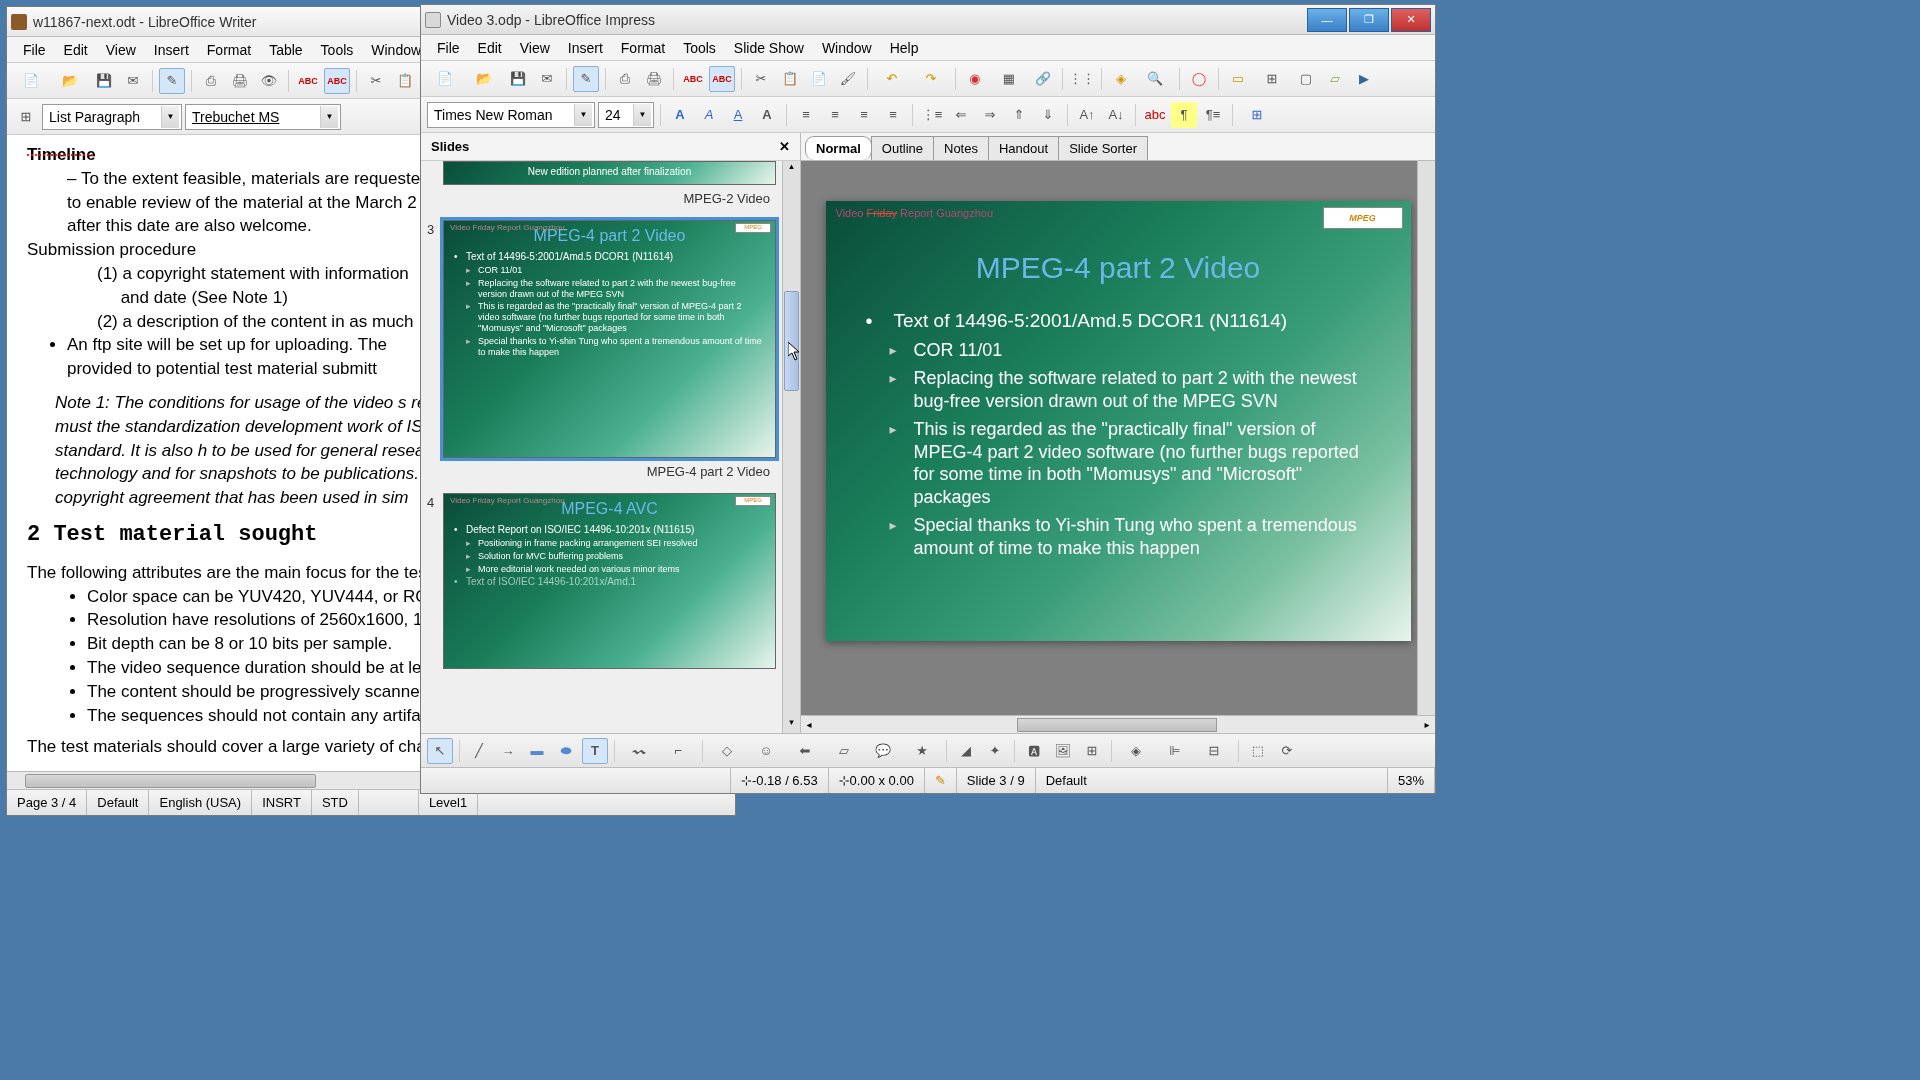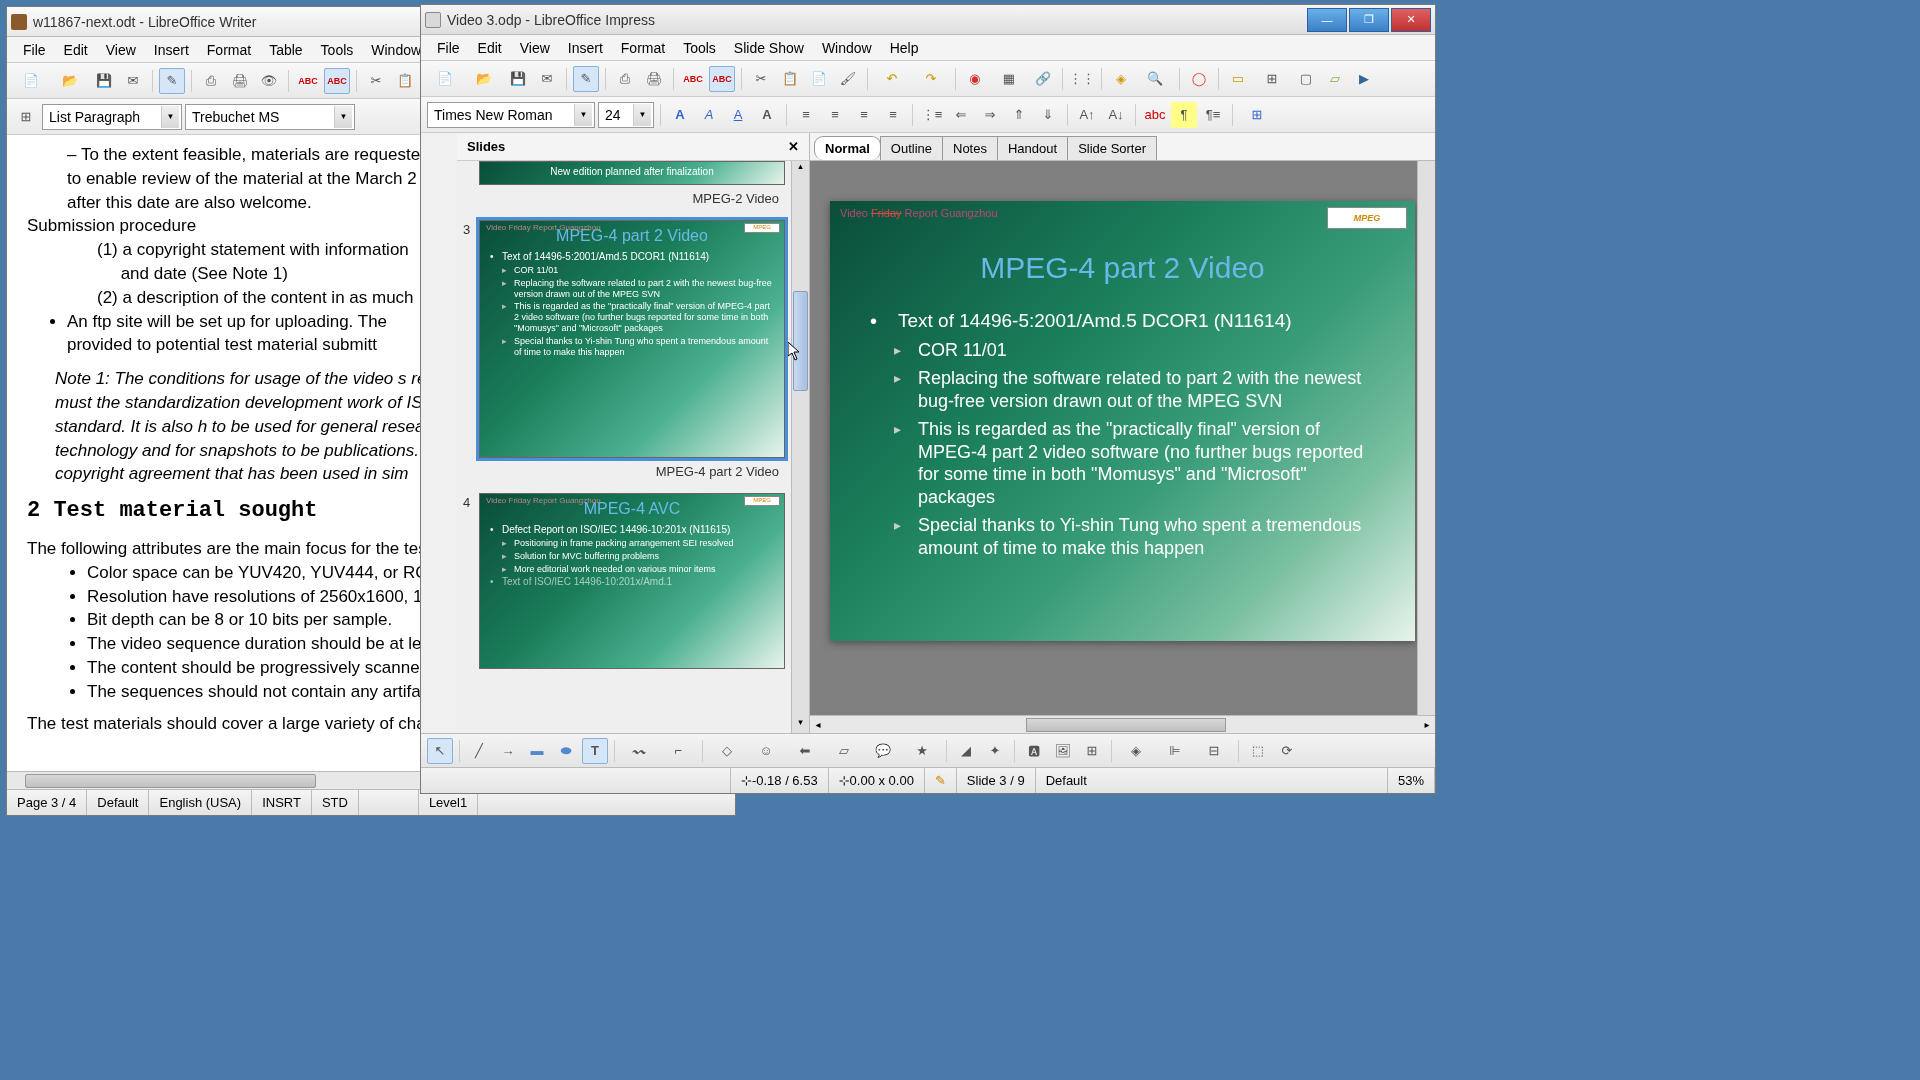"Trebuchet MS" div.combo { text-decoration: none -> underline; width: 170px -> 156px }
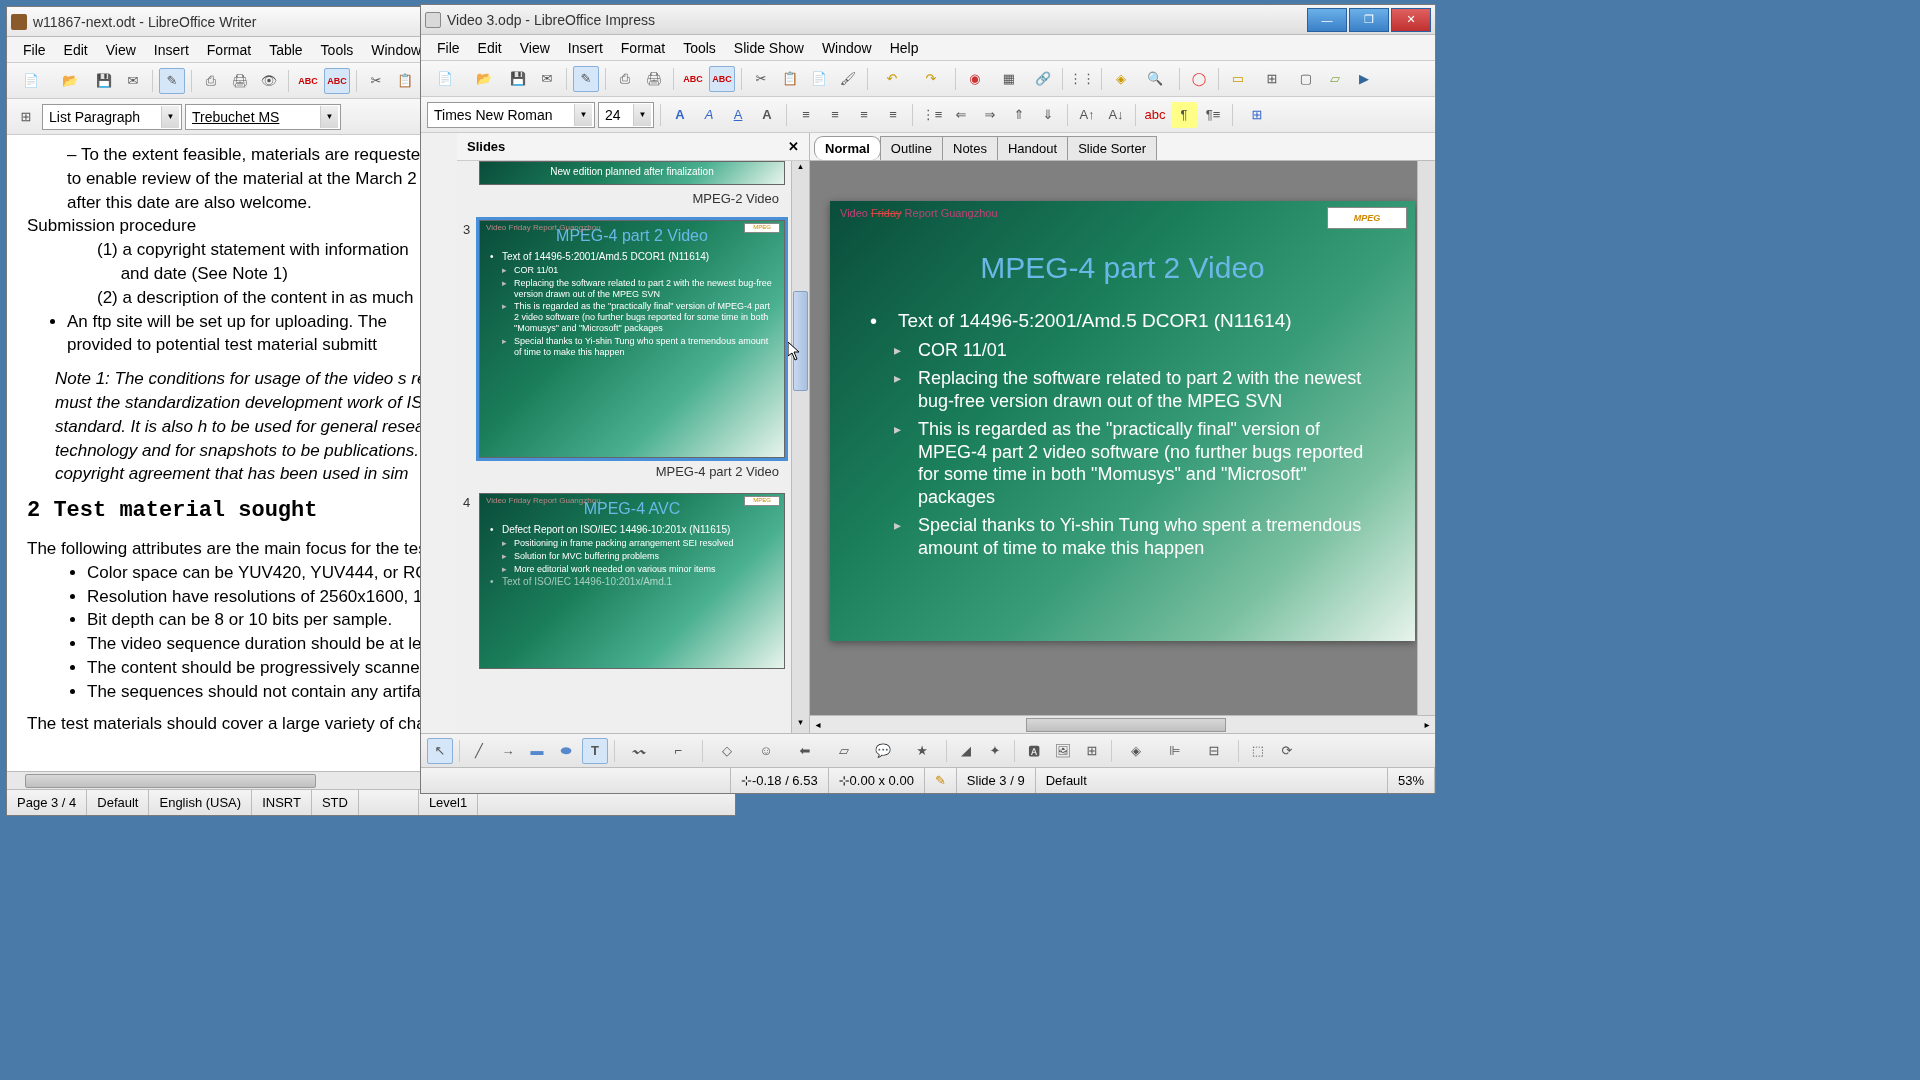"Timeline" div.bold { html: none -> <div>Timeline</div> }
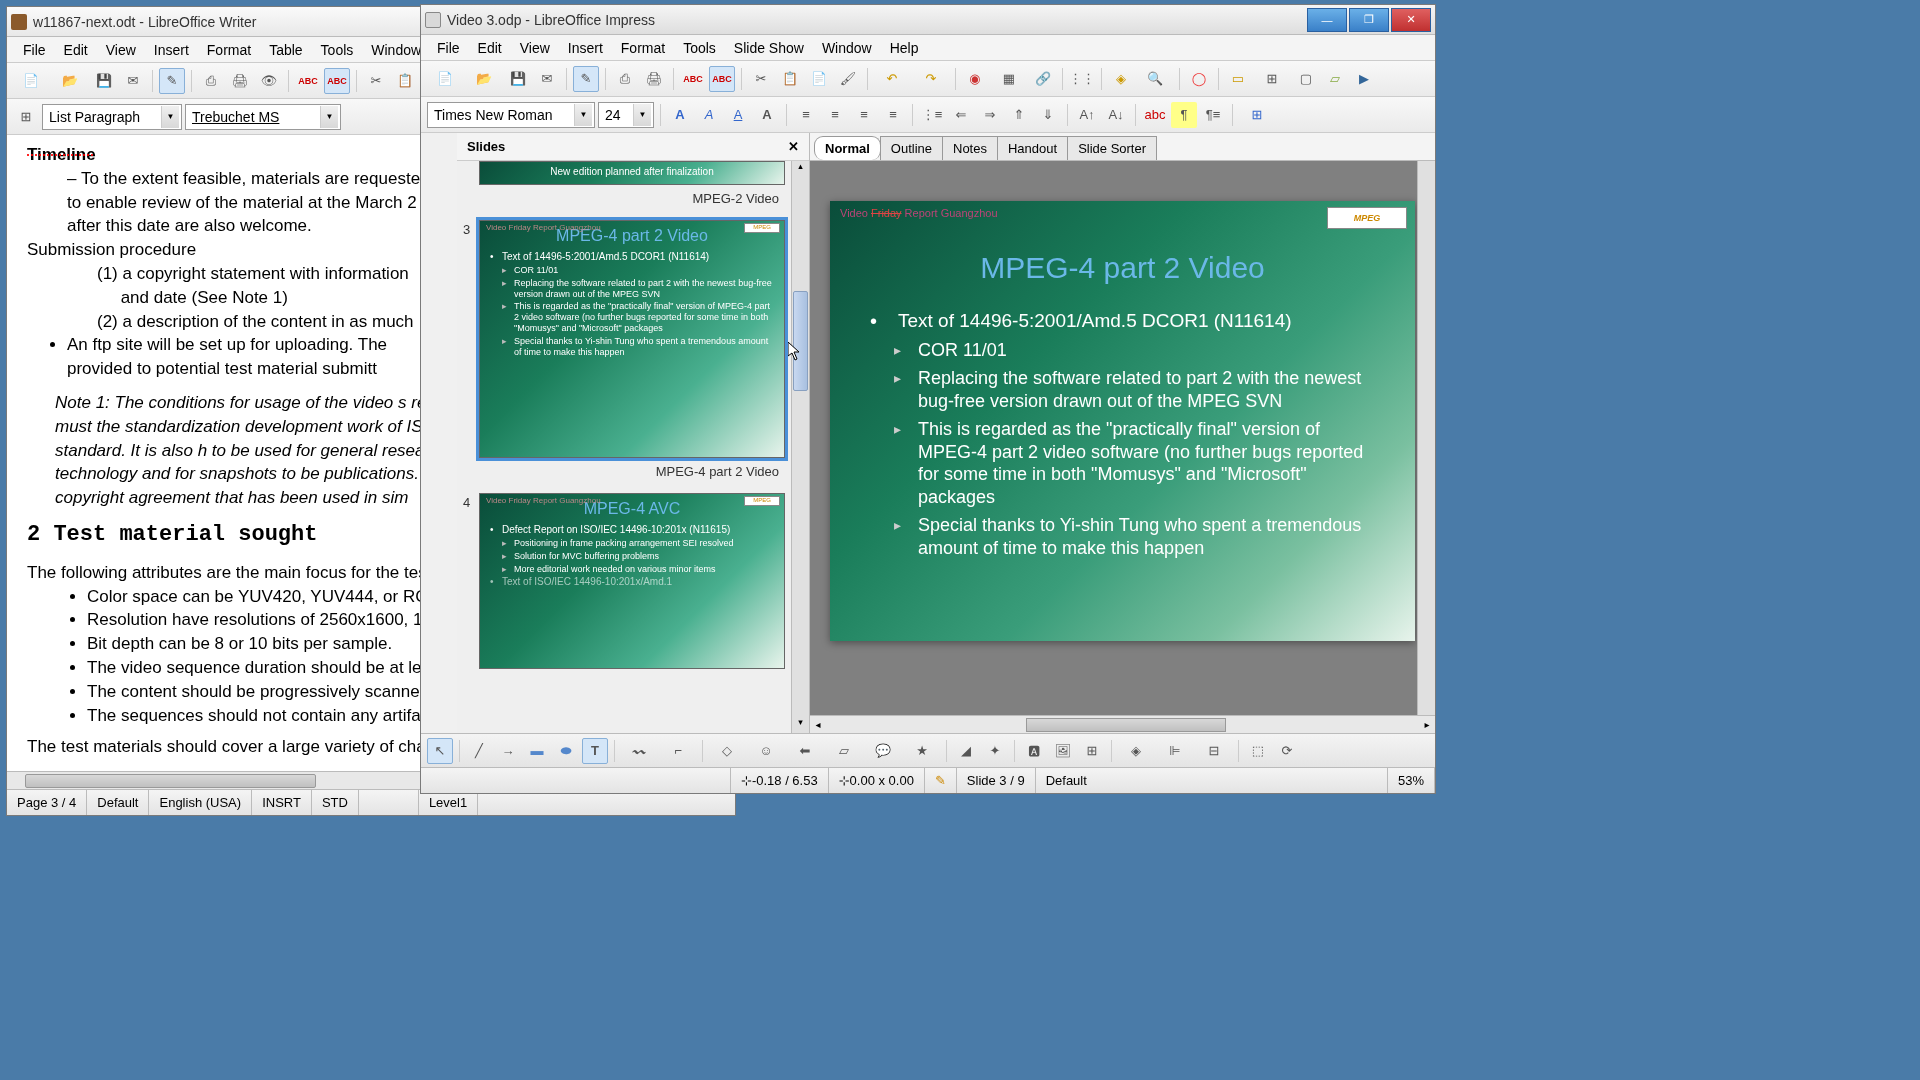"Slides" .impress-body { padding-left: 36px -> none }
